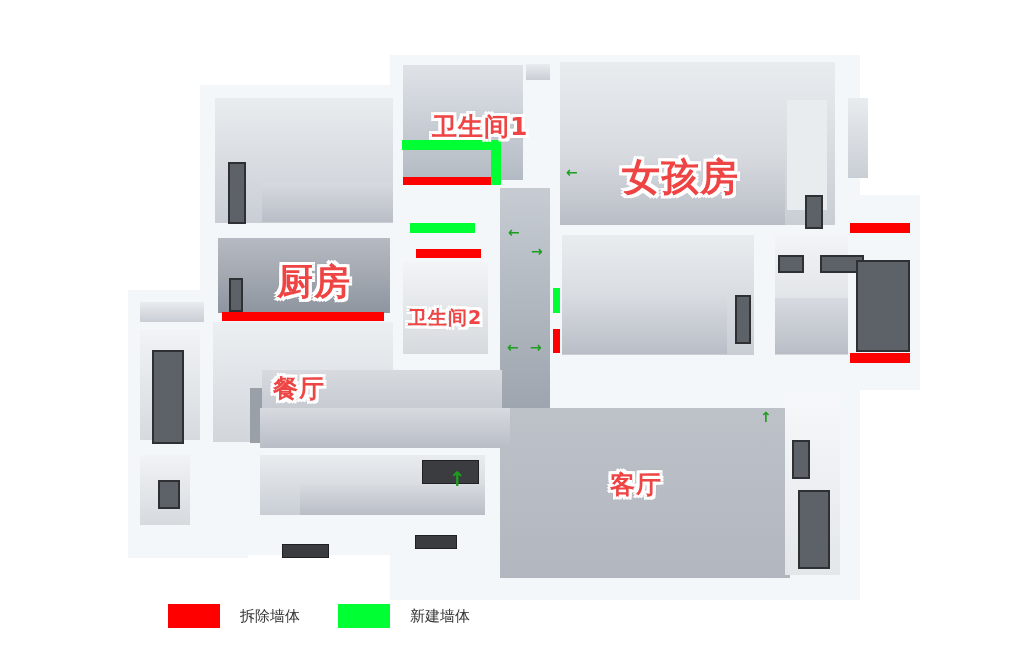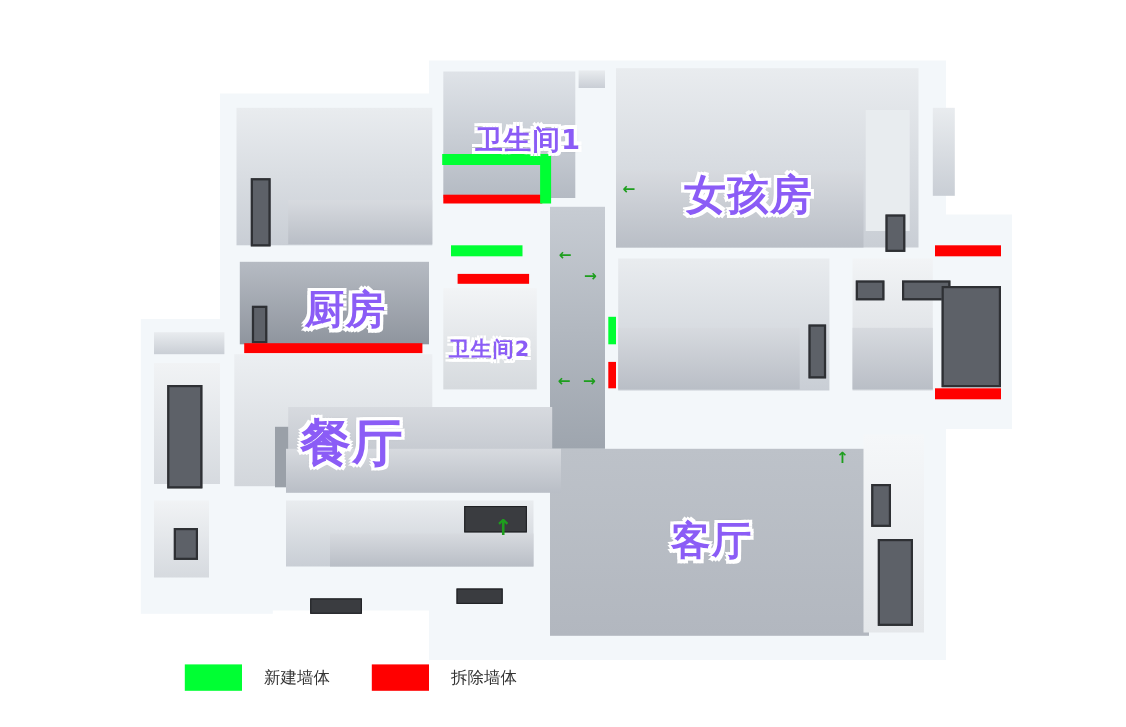"卫生间1" .room-label { color: #8b5cf6 -> #ef4444 }
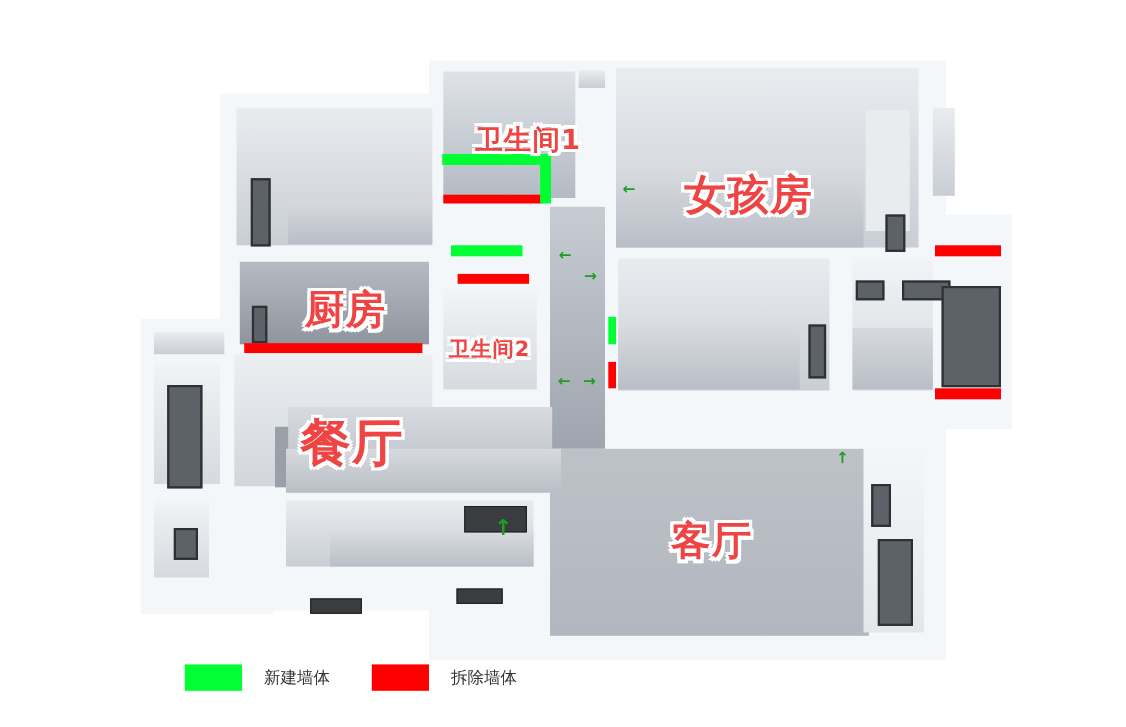"餐厅" div.room-label { font-size: 46px -> 25px }
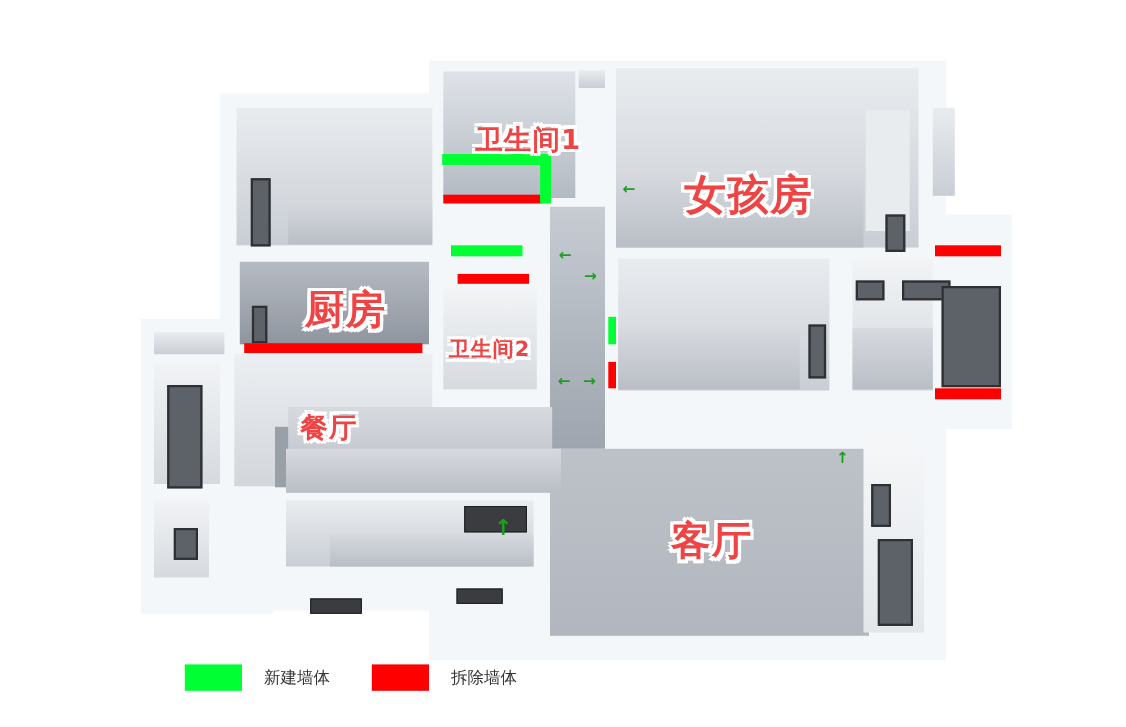"客厅" div.room-label { font-size: 36px -> 25px }
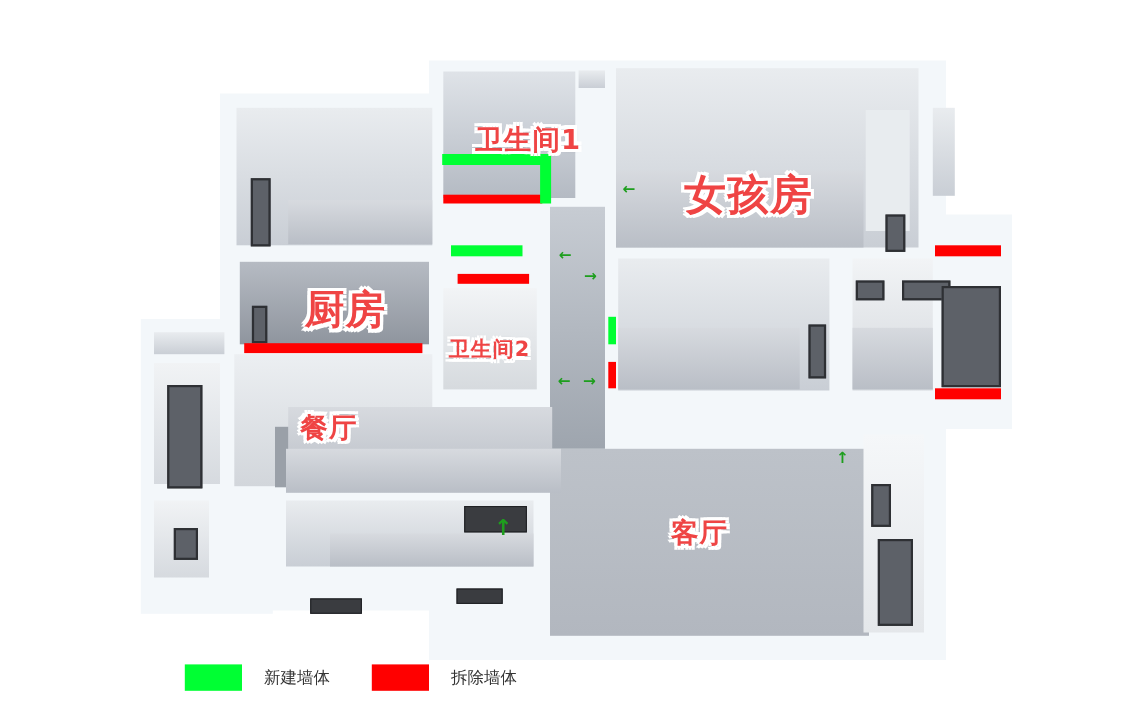"新建墙体" div.legend-item { order: before "拆除墙体" -> after "拆除墙体" }
